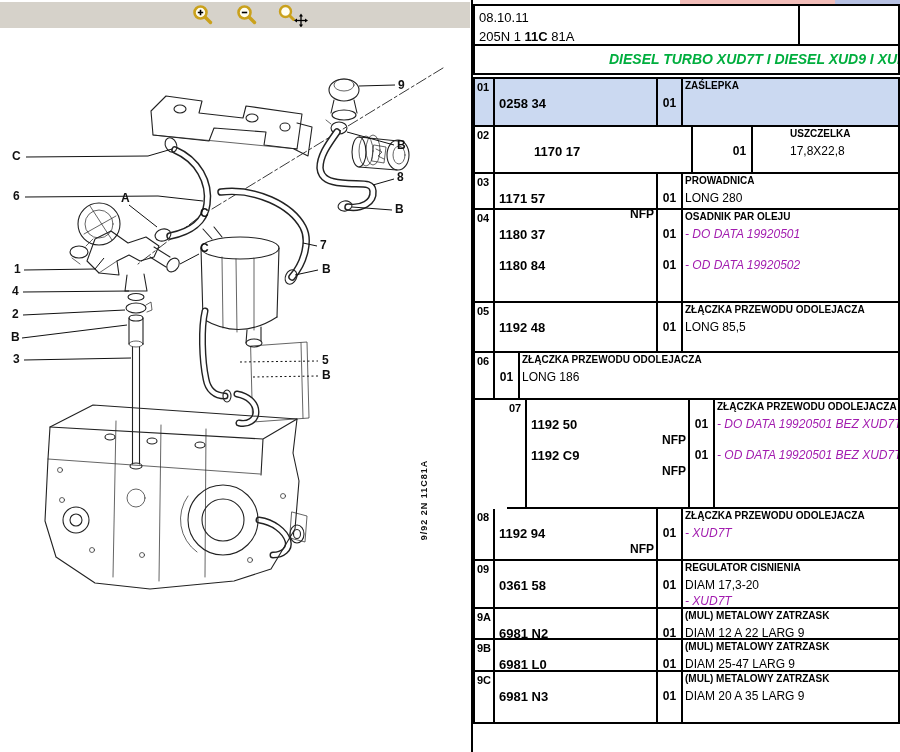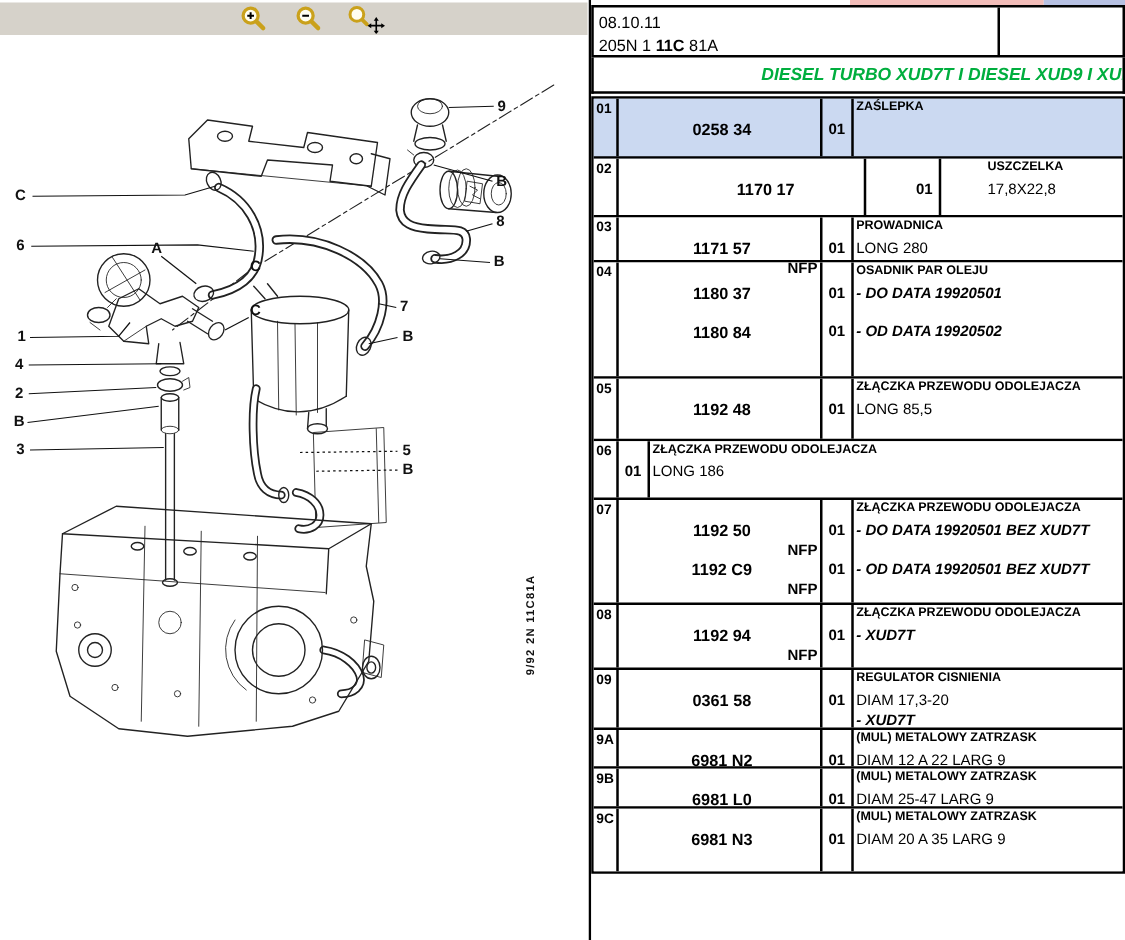"0258 34" .pline { text-align: center -> none }
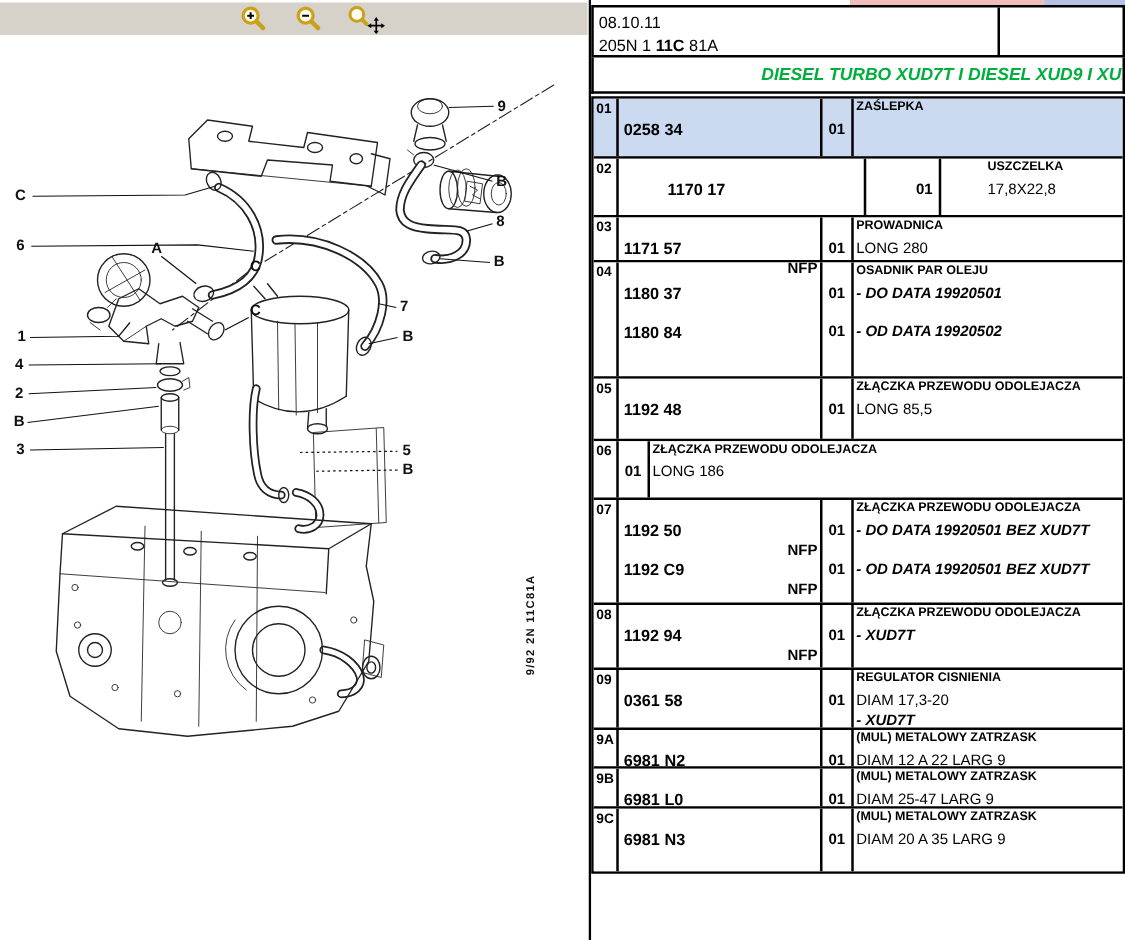"- DO DATA 19920501" .green-note { color: #000000 -> #a21caf; font-weight: 700 -> 400 }
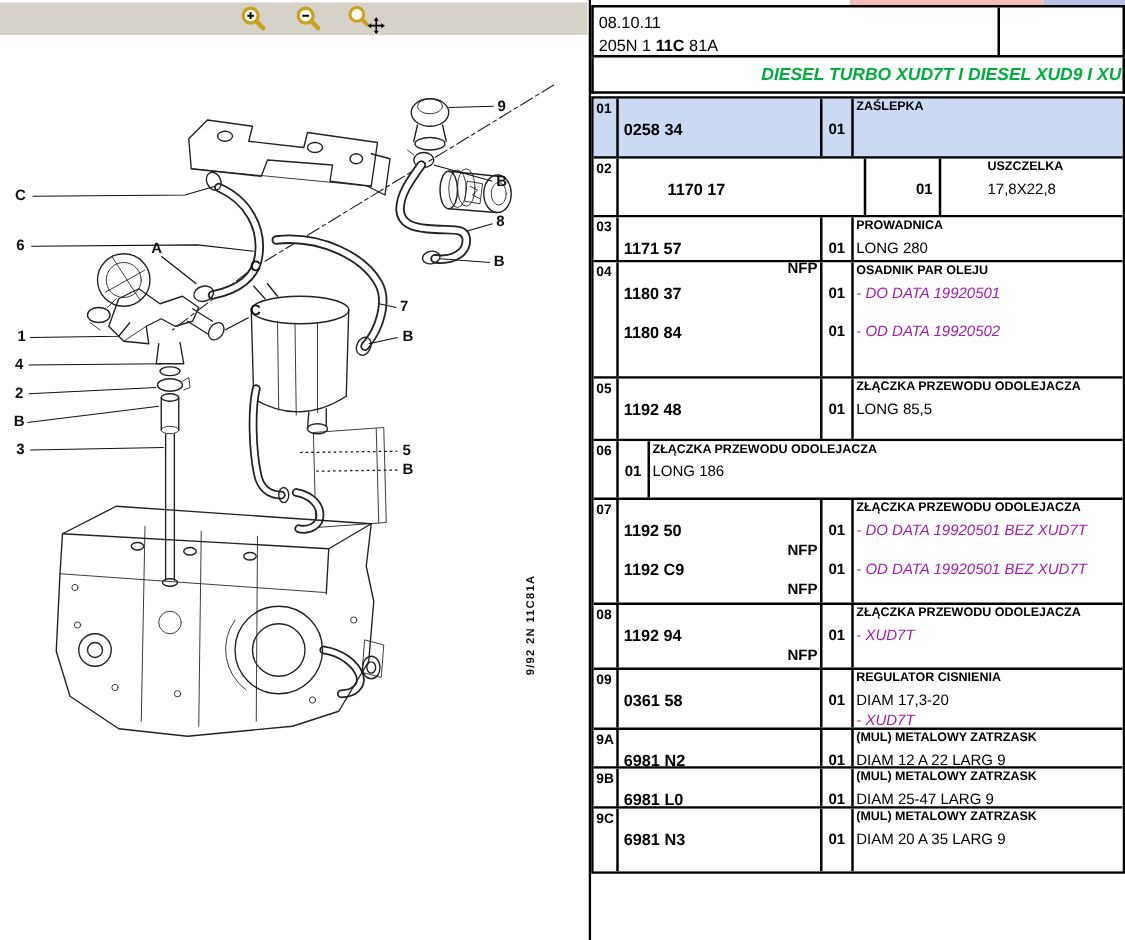"07" div.row { height: 84px -> 109px; margin-left: none -> 32px }
